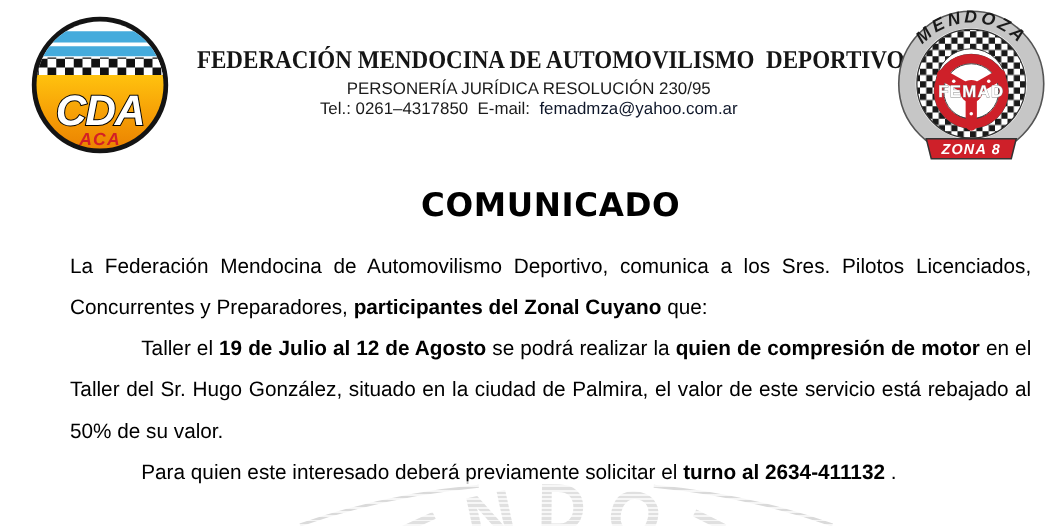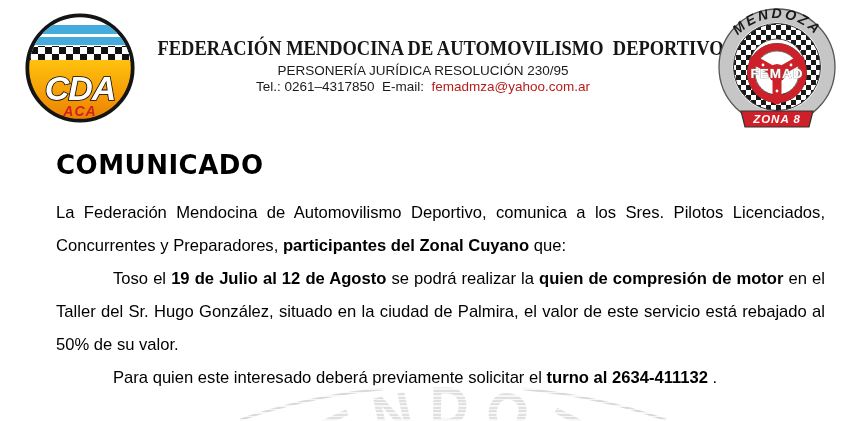"femadmza@yahoo.com.ar" .email { color: #b91c1c -> #0f172a }
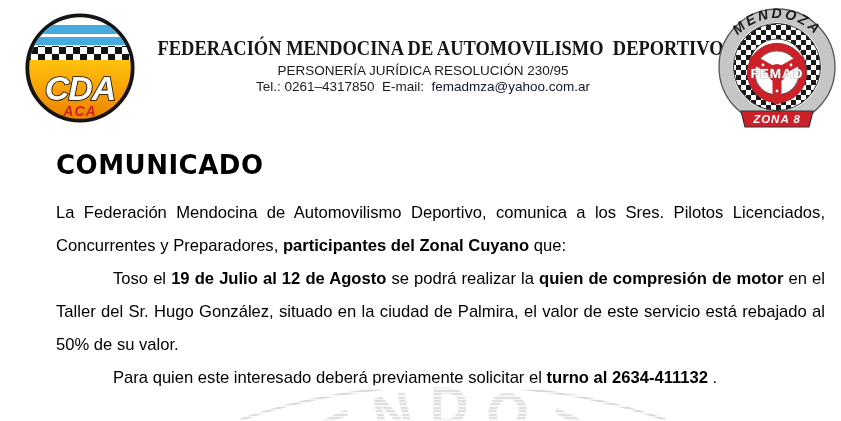"COMUNICADO" .title { text-align: none -> center }
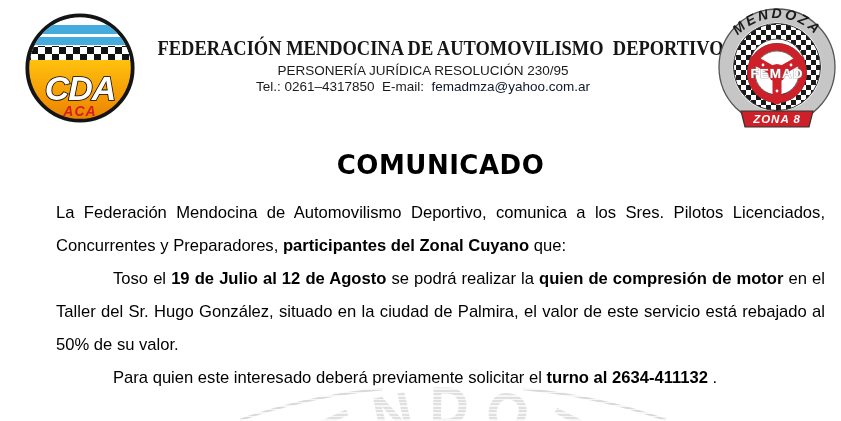"Toso el" span { text: Toso -> Taller }
